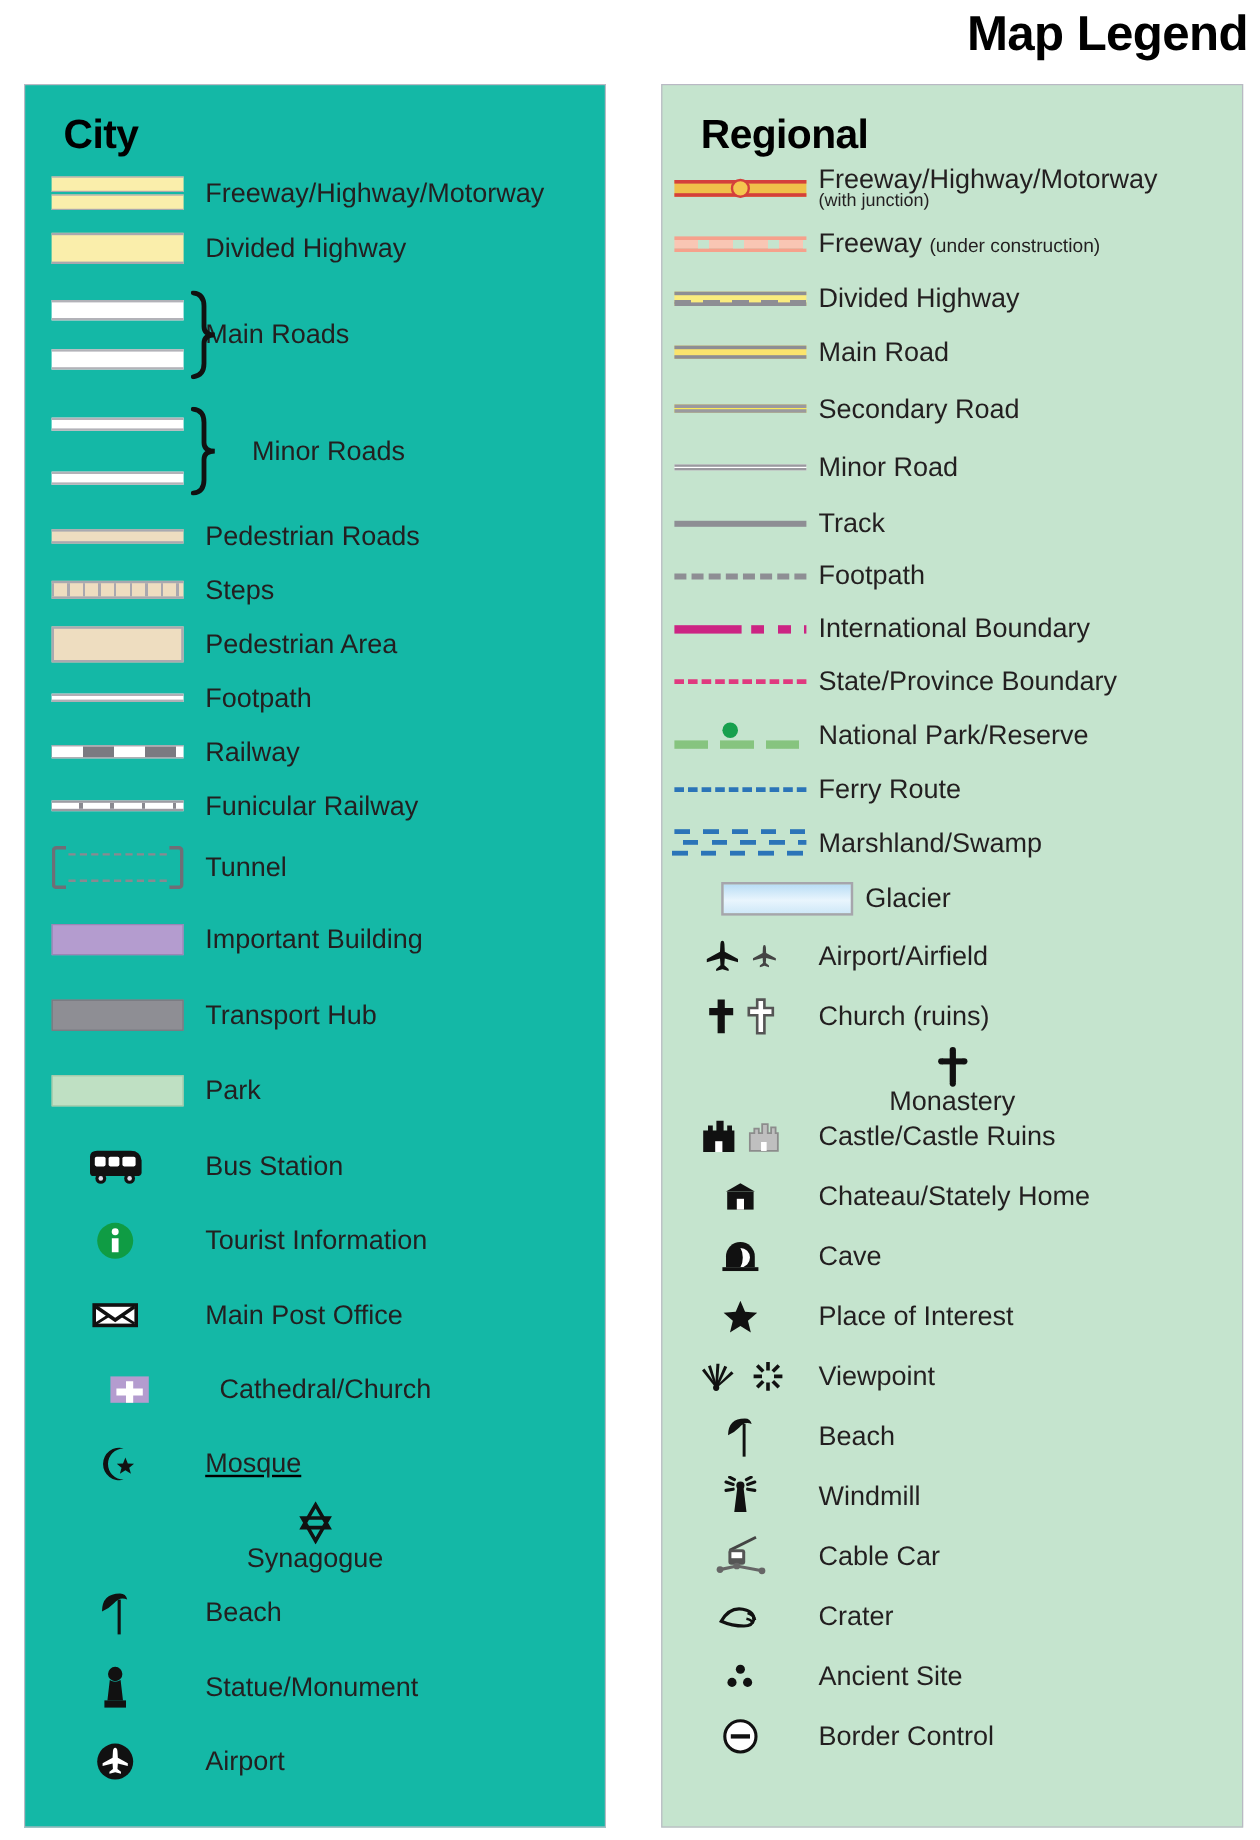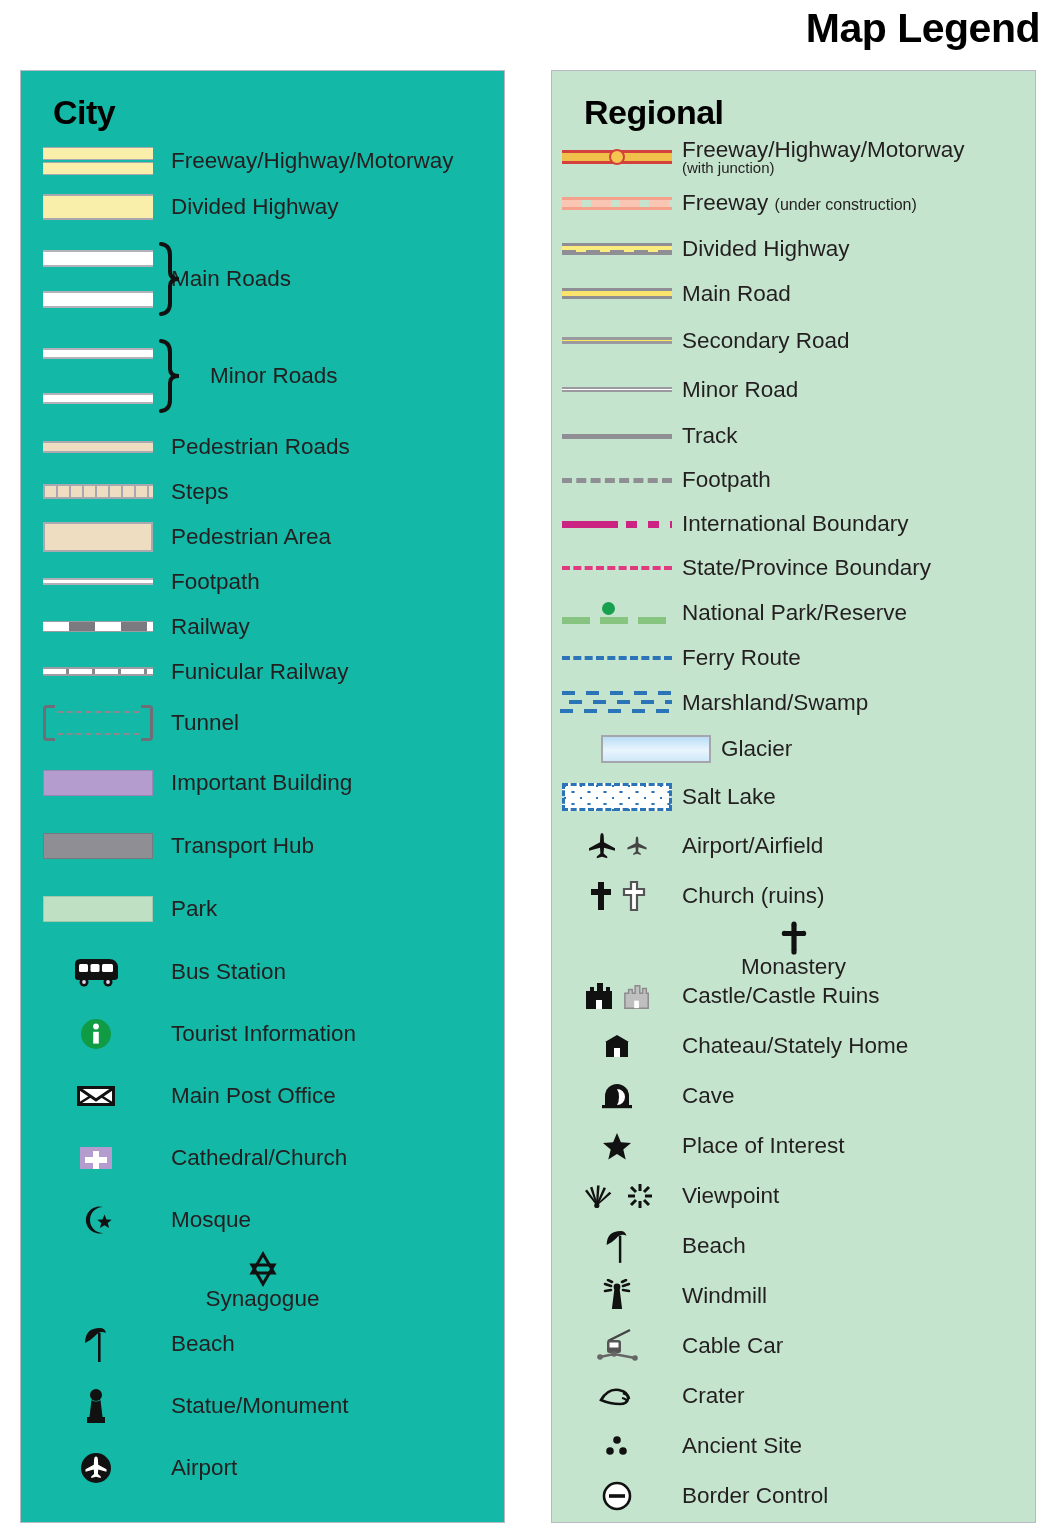"Salt Lake" div.row { html: <div> <div> <div></div> </div> <div>Salt Lake</div> </div> -> none }
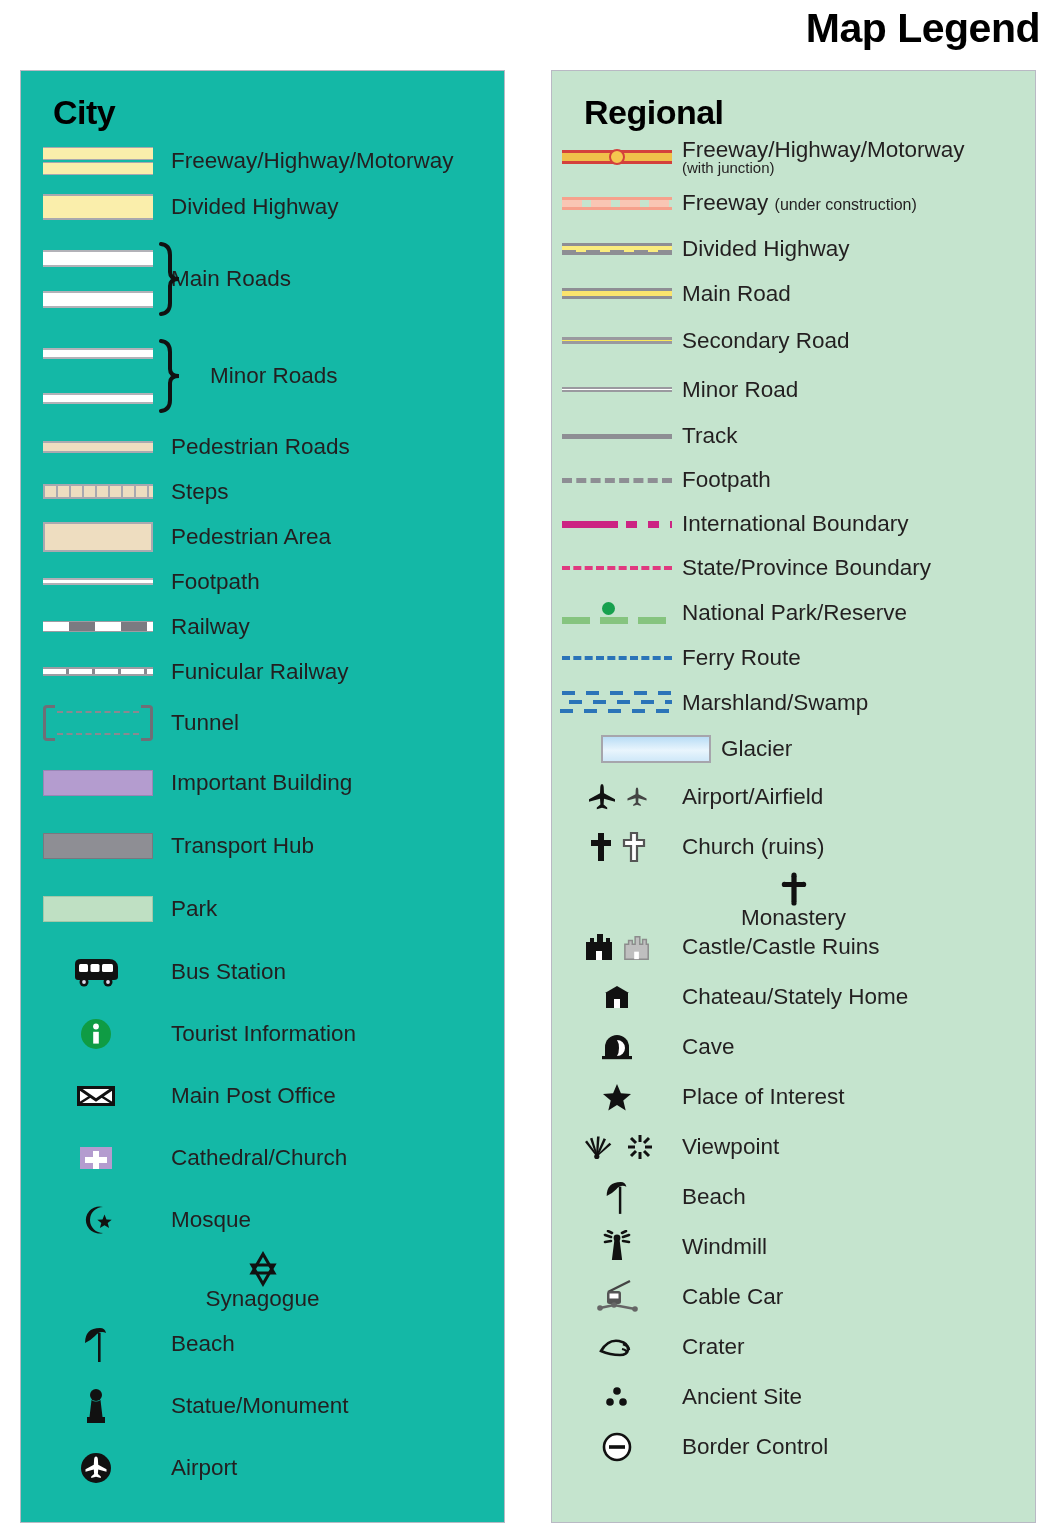"Cathedral/Church" div.row { padding-left: none -> 12px }
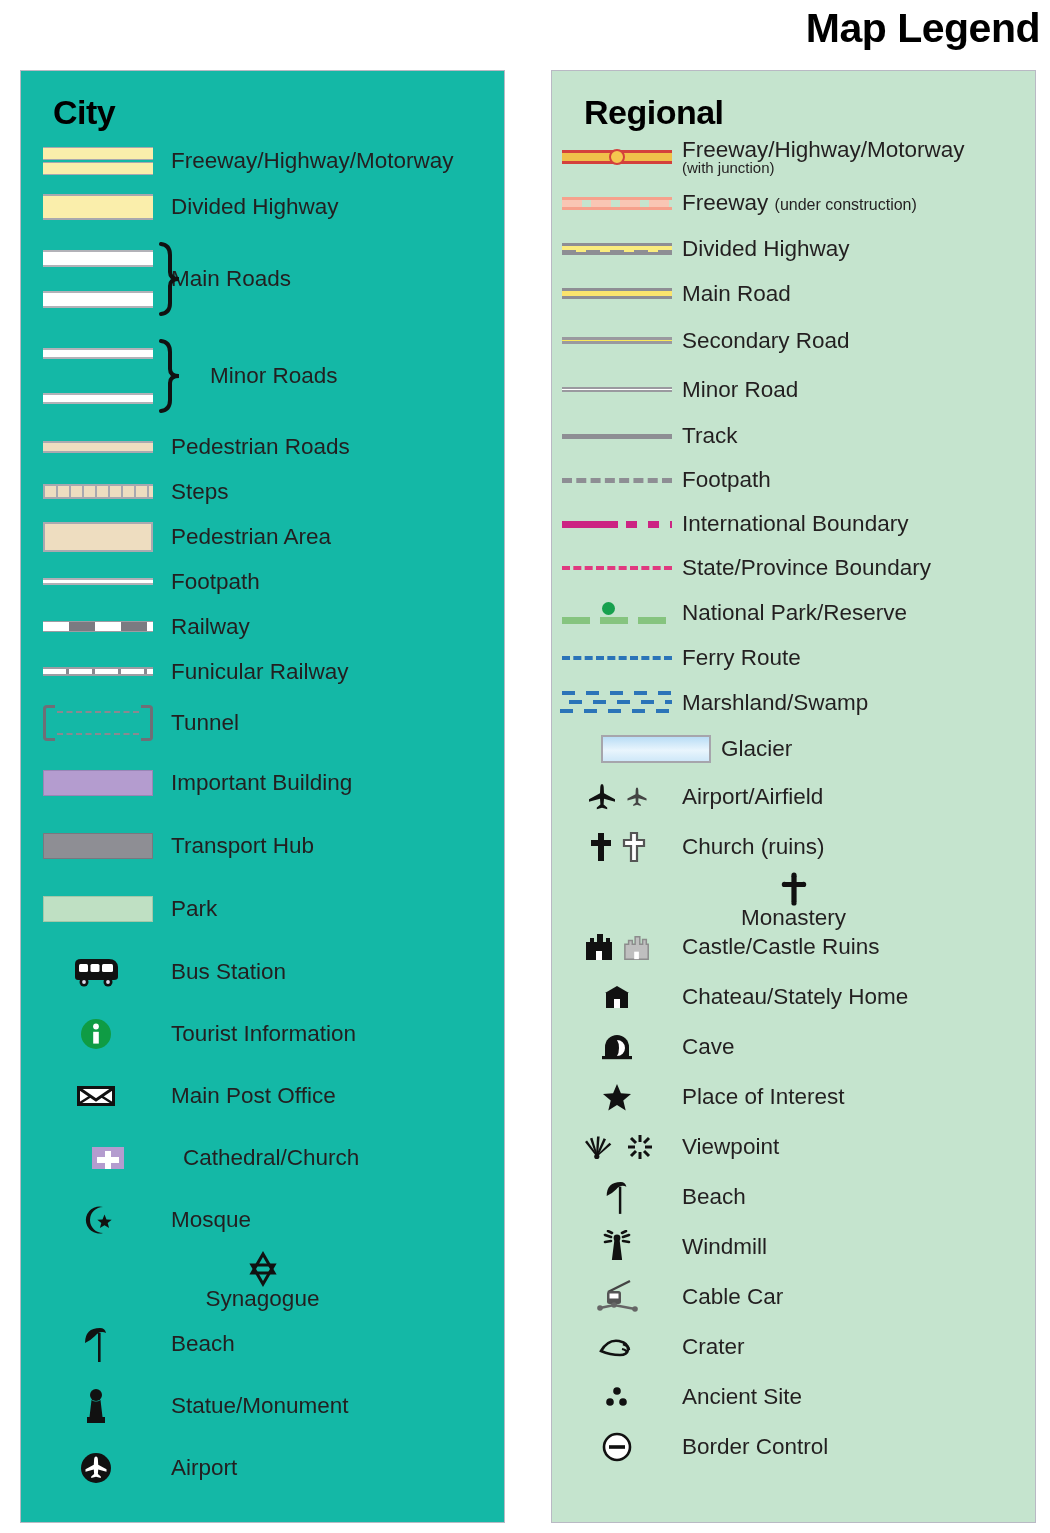"Mosque" div.row { text-decoration: none -> underline }
